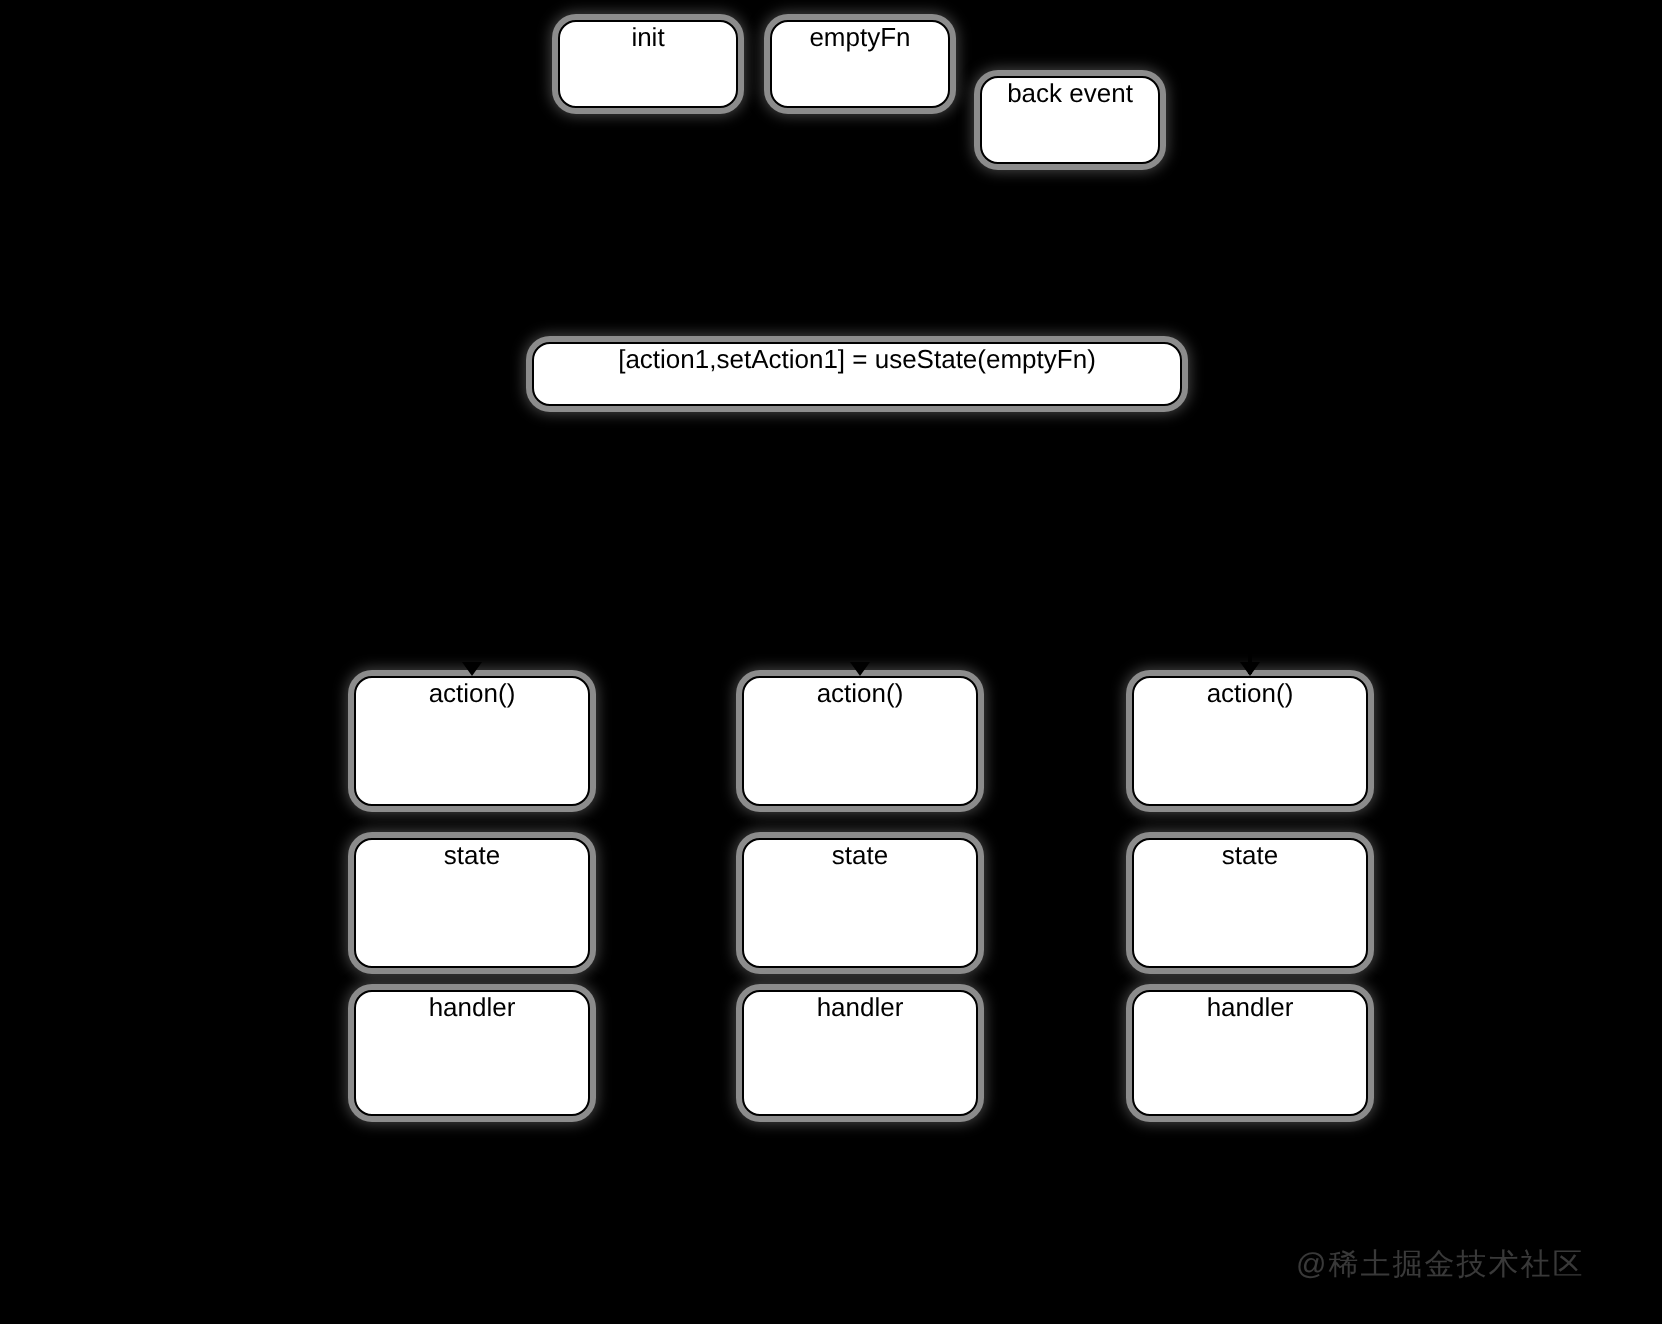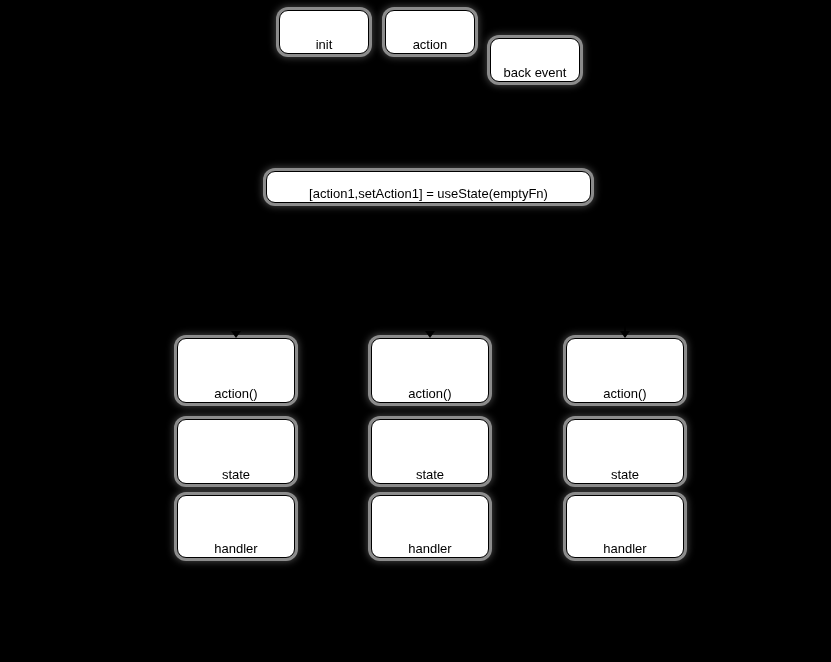"init" .node { align-items: flex-end -> flex-start }
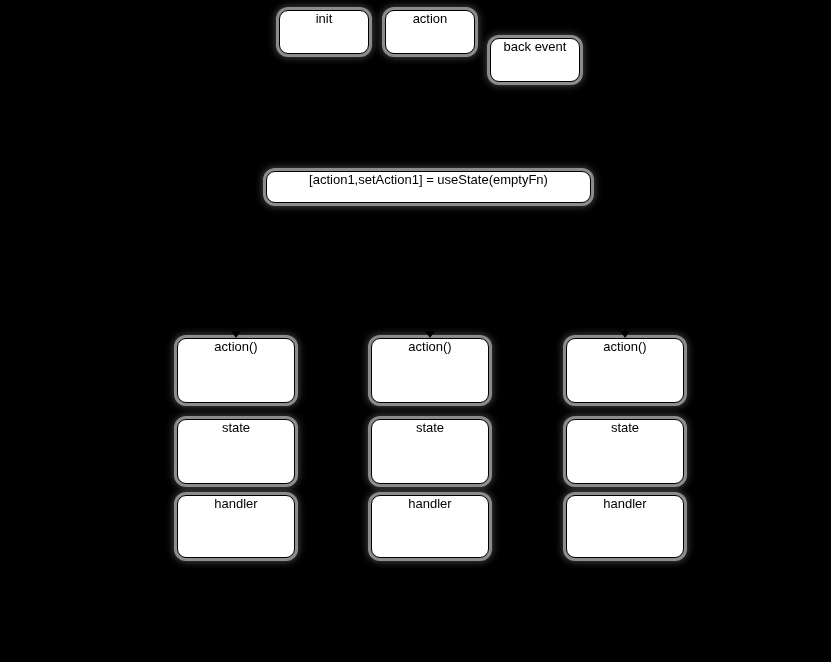"action" span { text: action -> emptyFn }
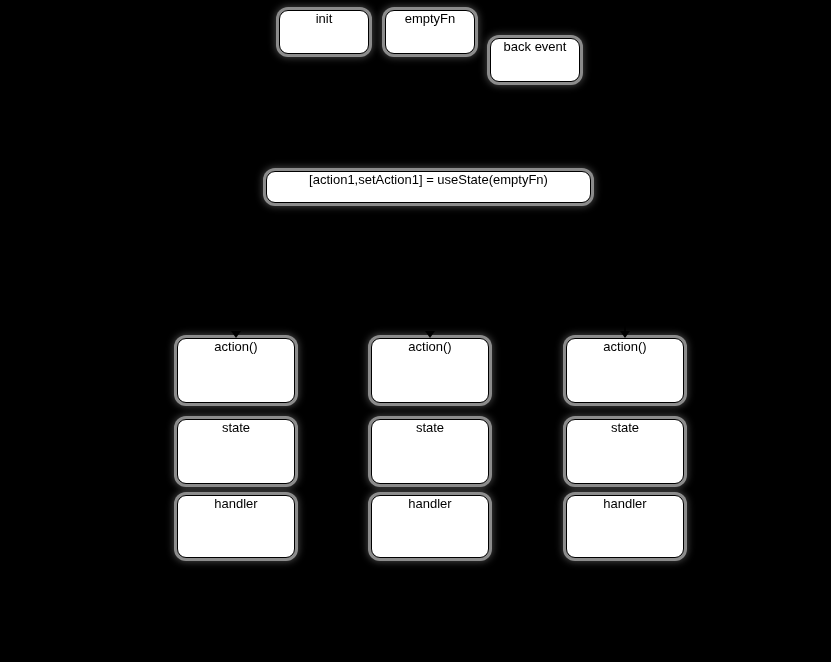"@稀土掘金技术社区" div.watermark { html: none -> <div>@稀土掘金技术社区</div> }
